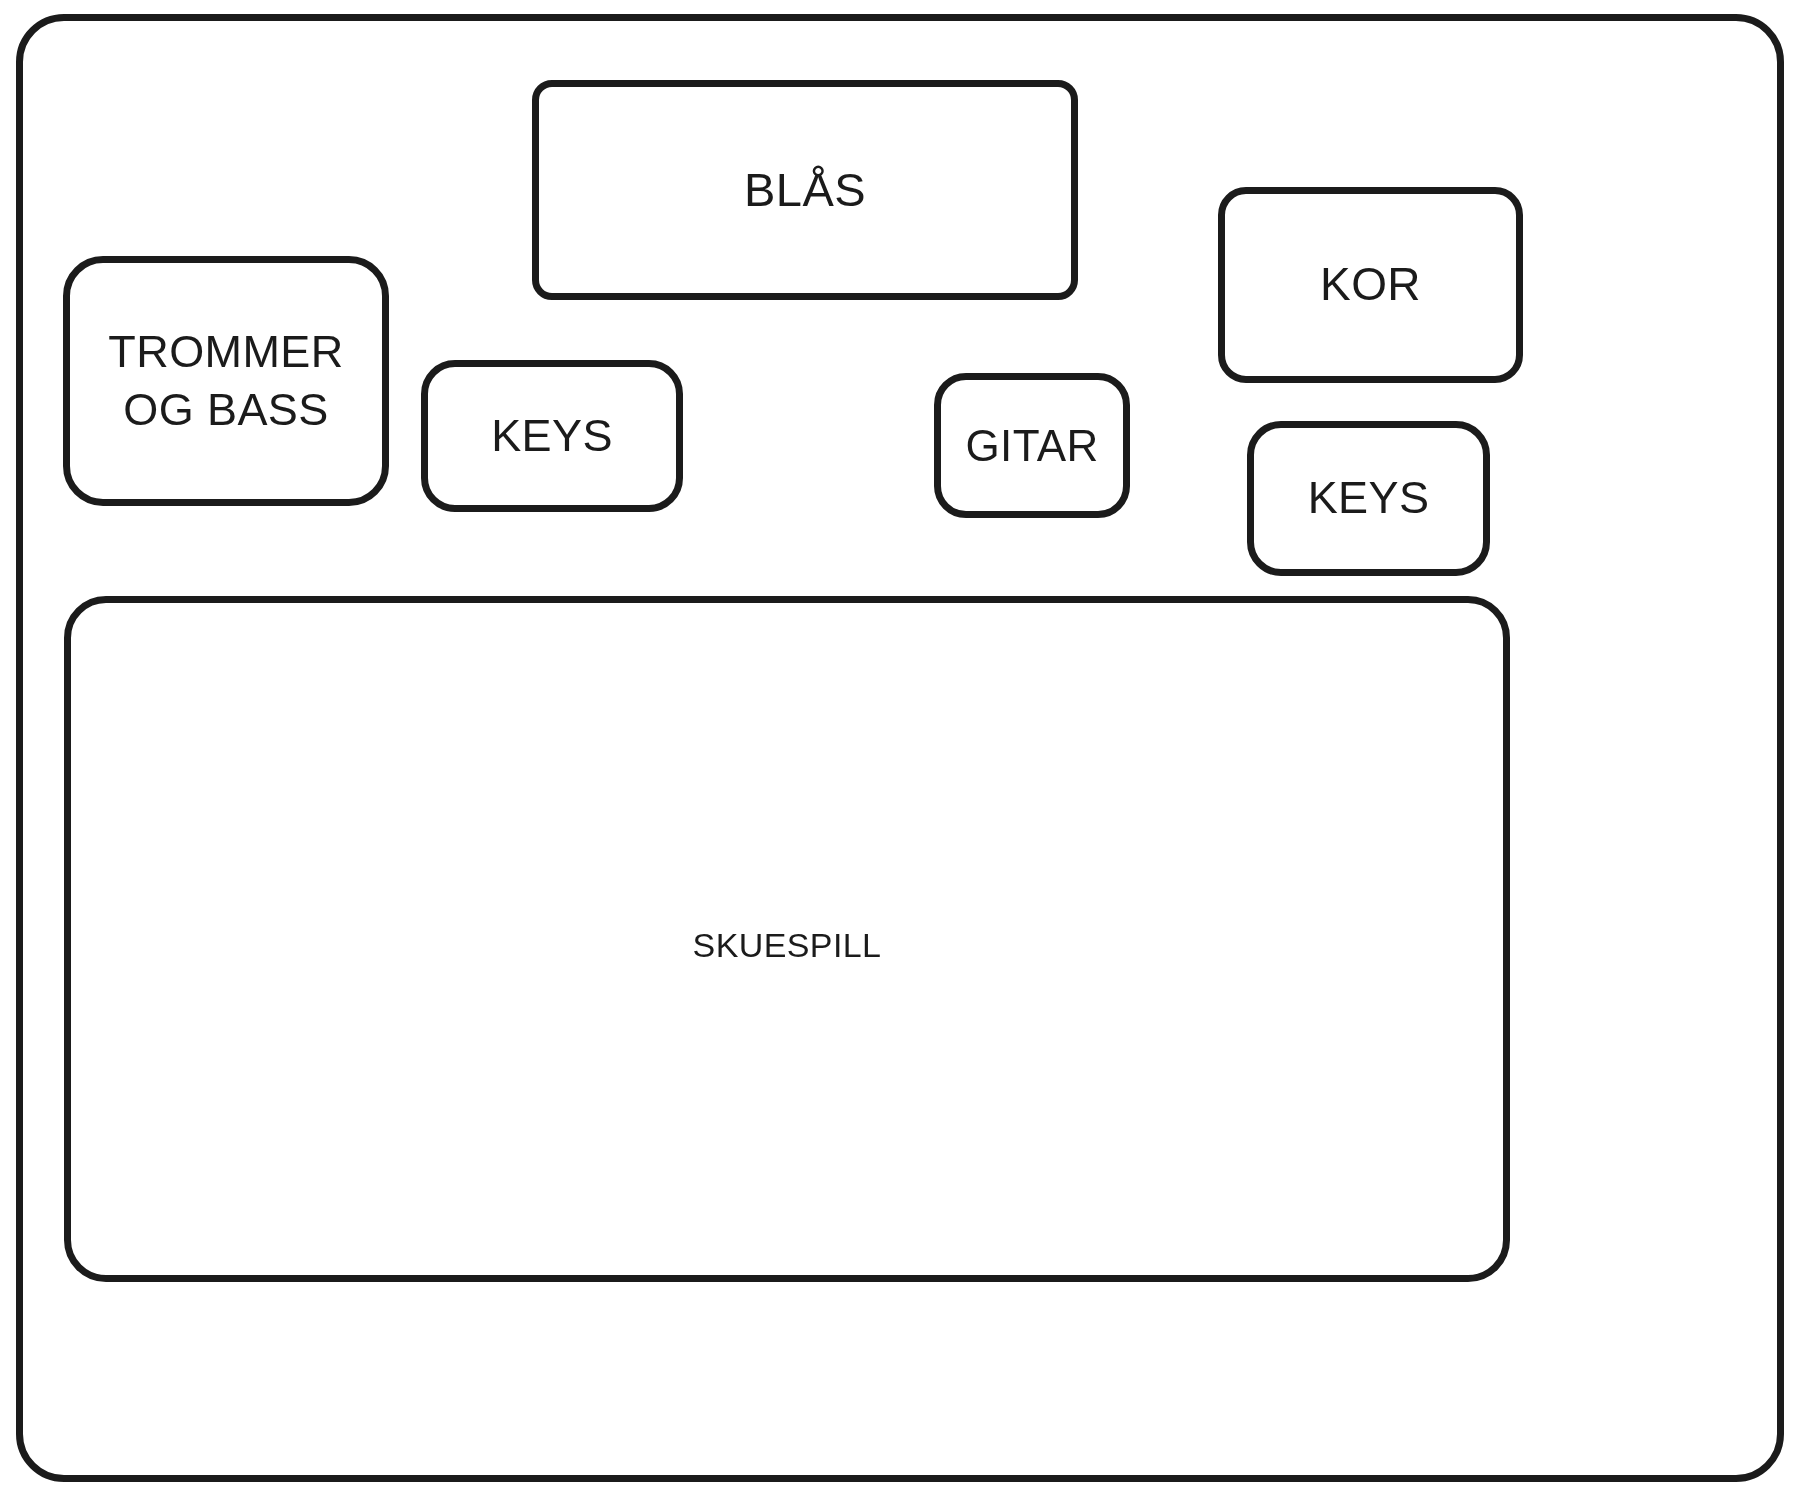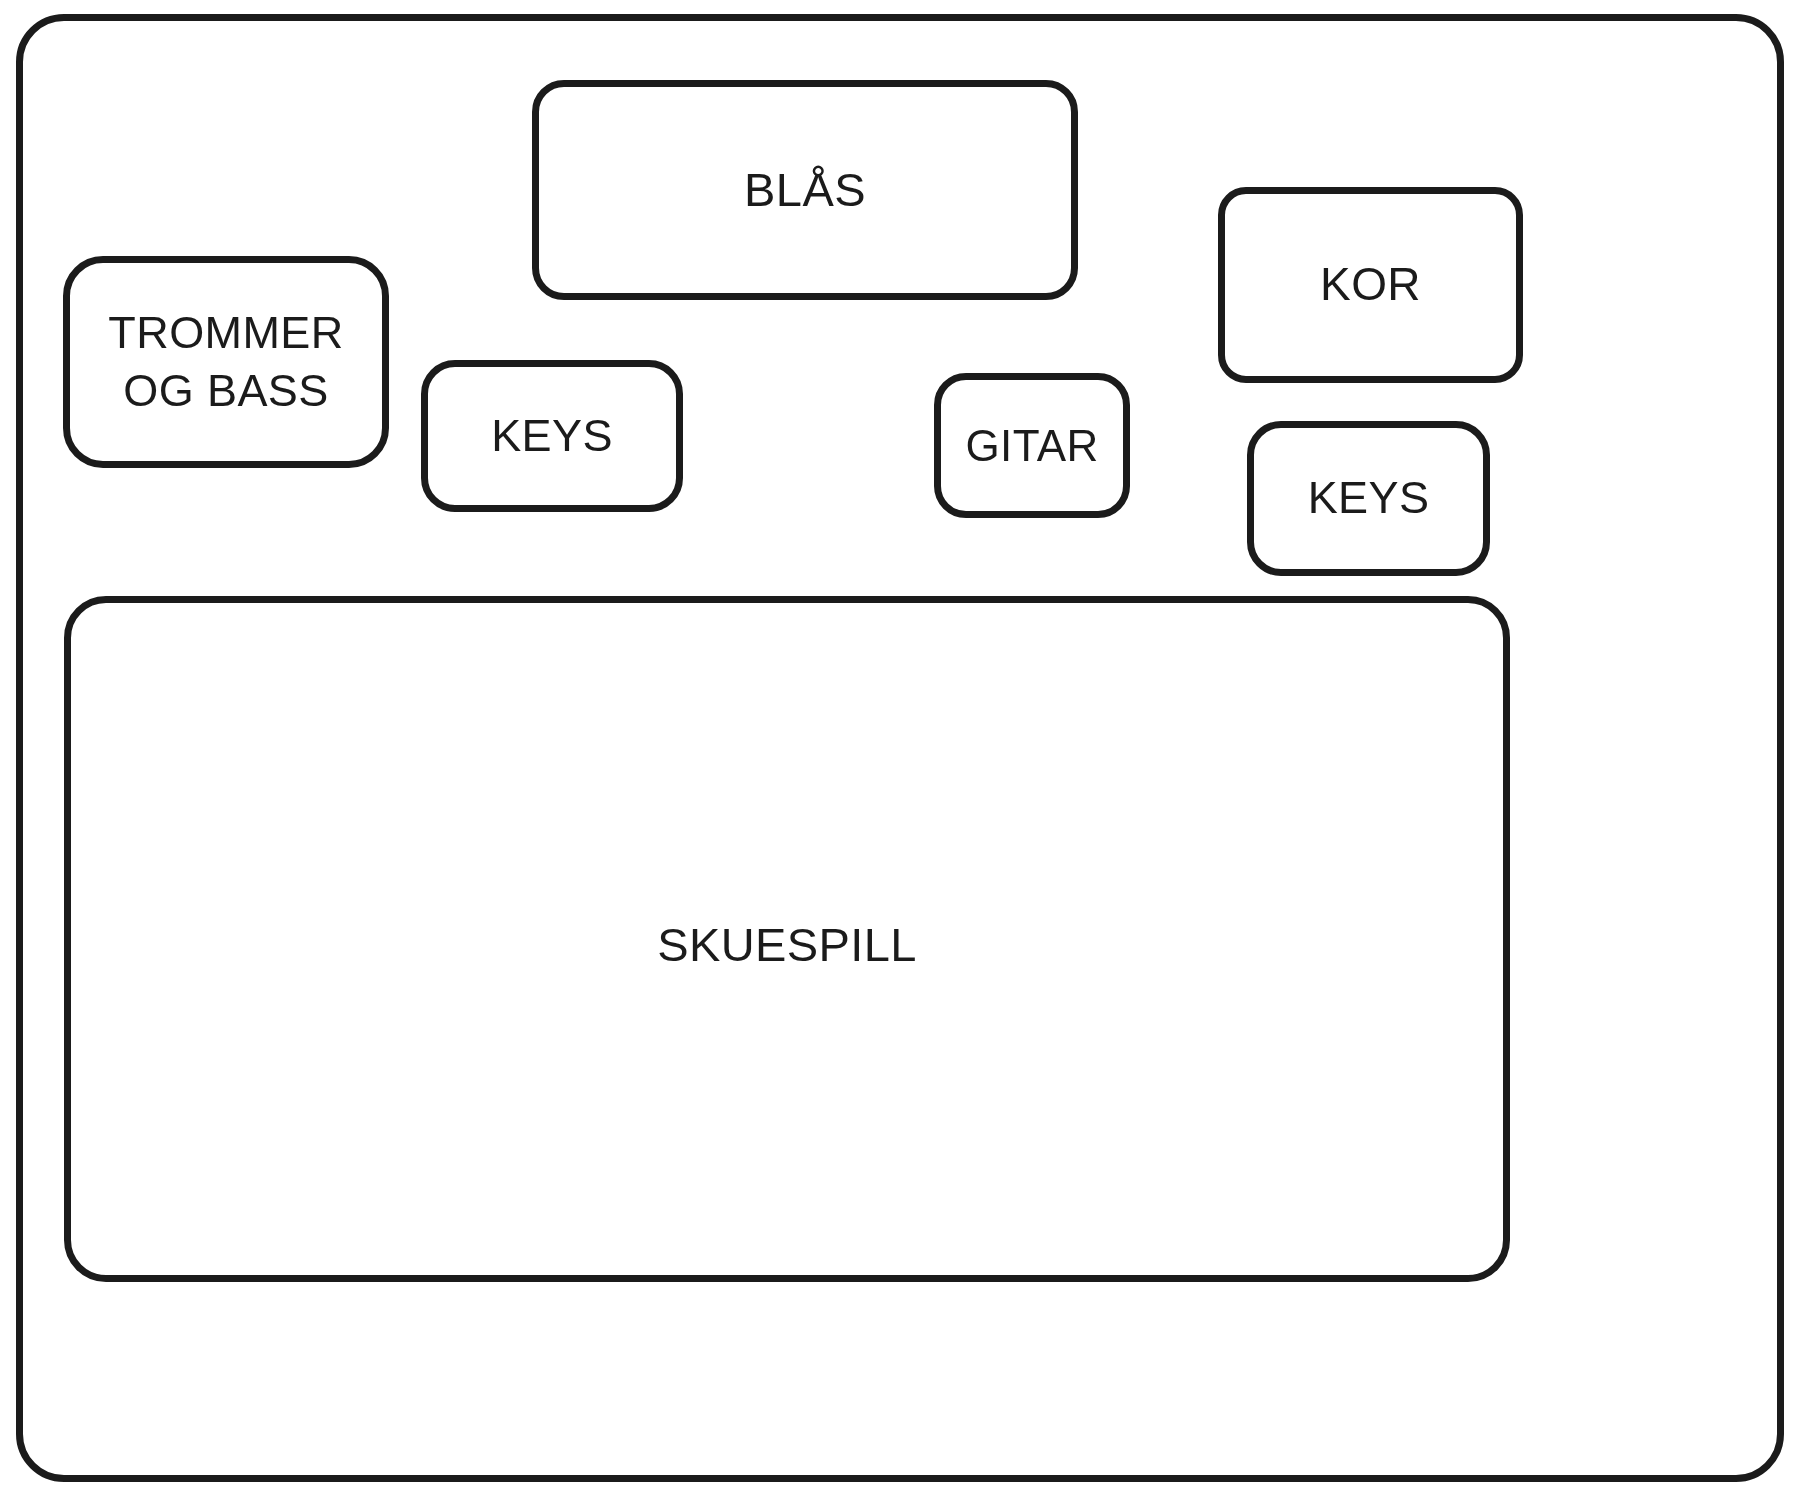"BLÅS" #node-blas { border-radius: 32px -> 20px }
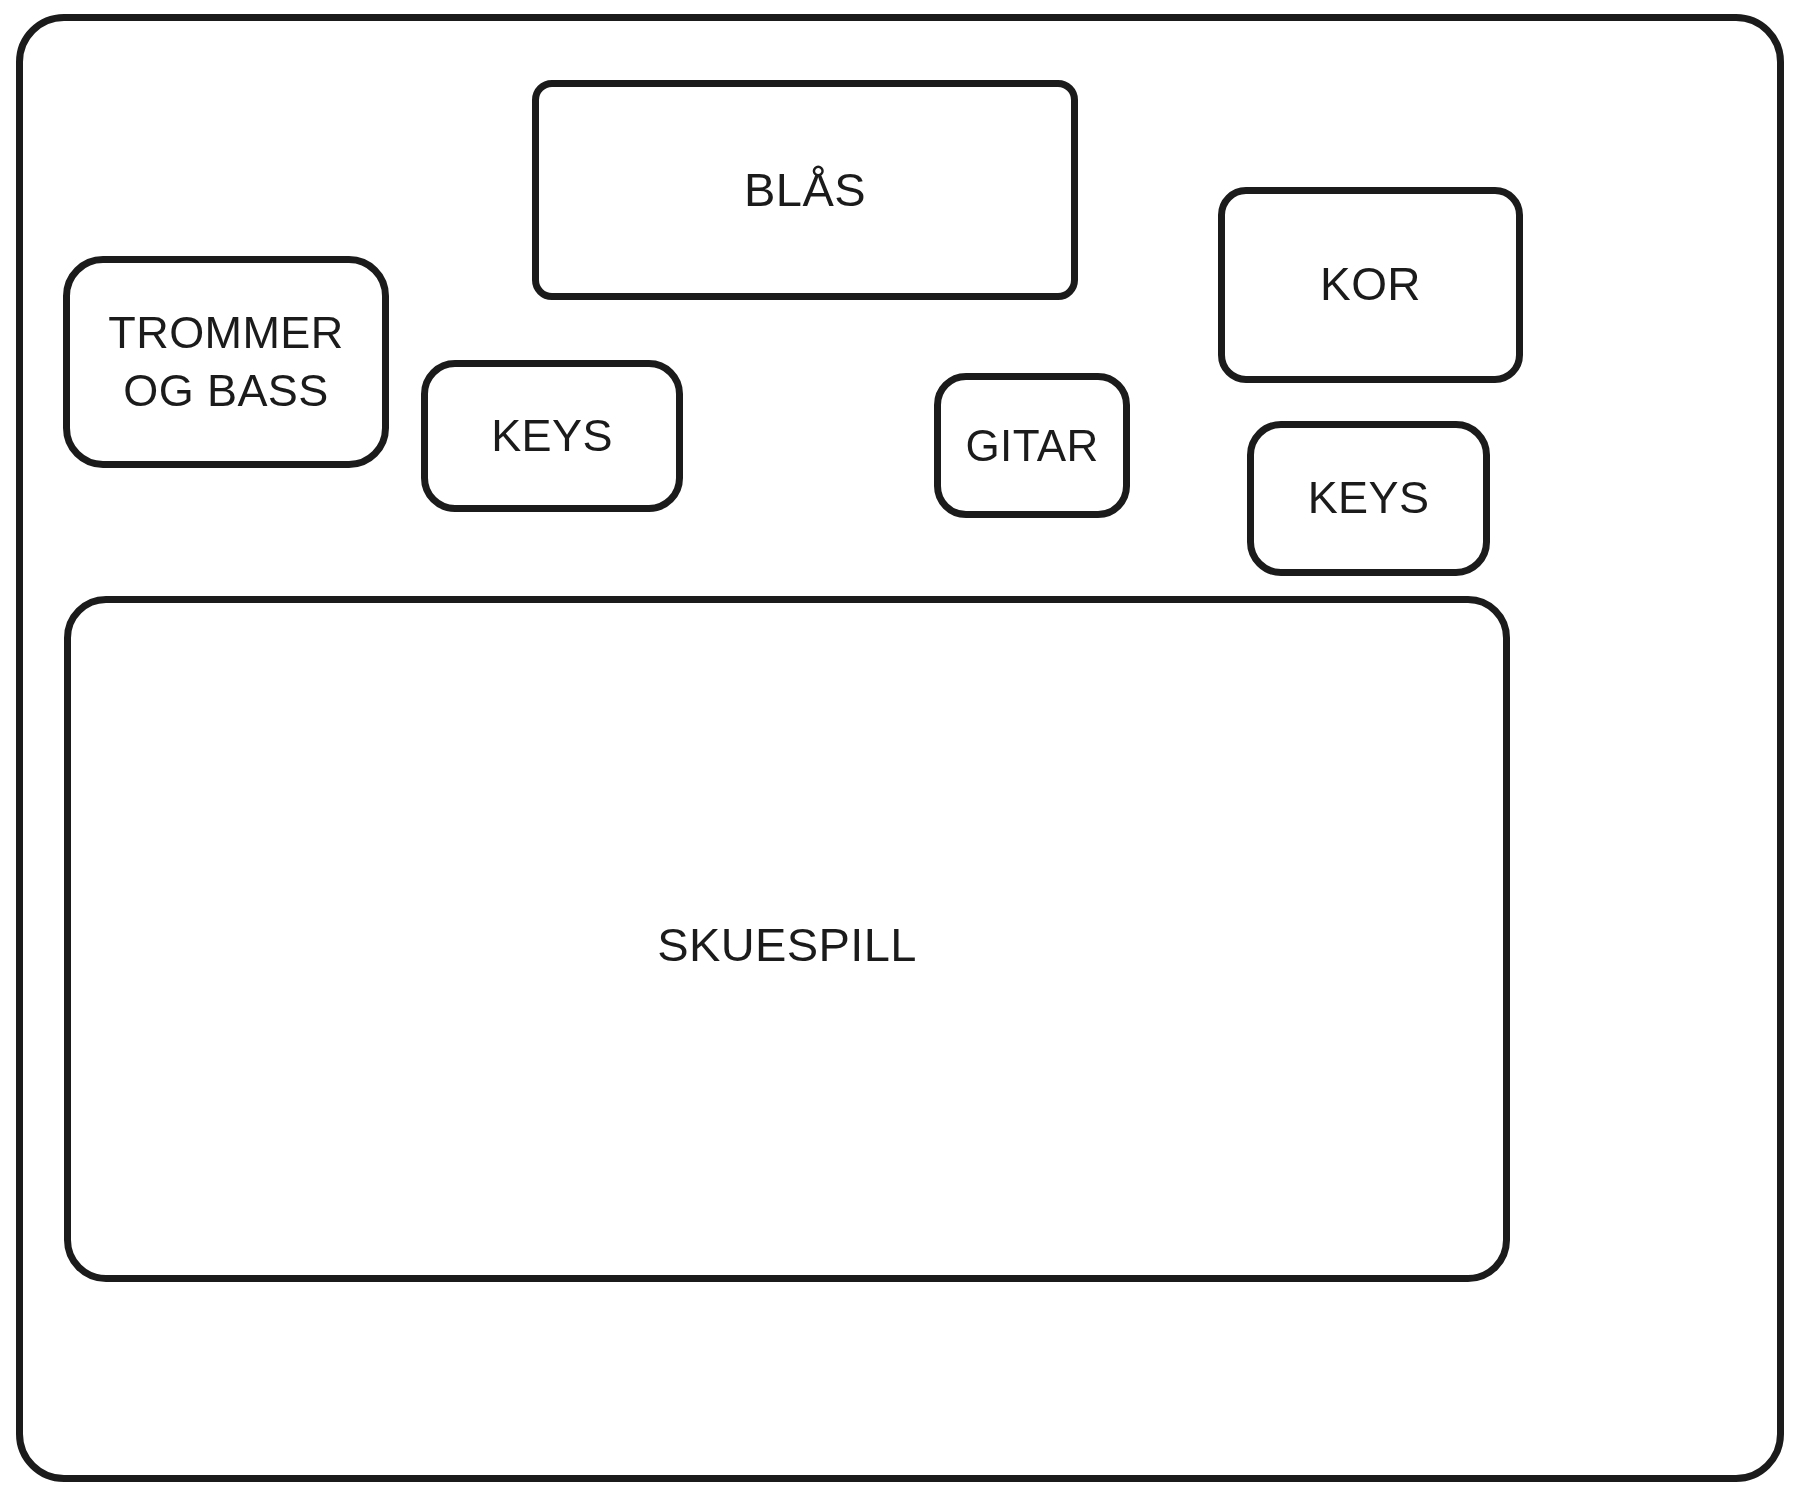"TROMMER" #node-trommer-og-bass { height: 212px -> 250px }
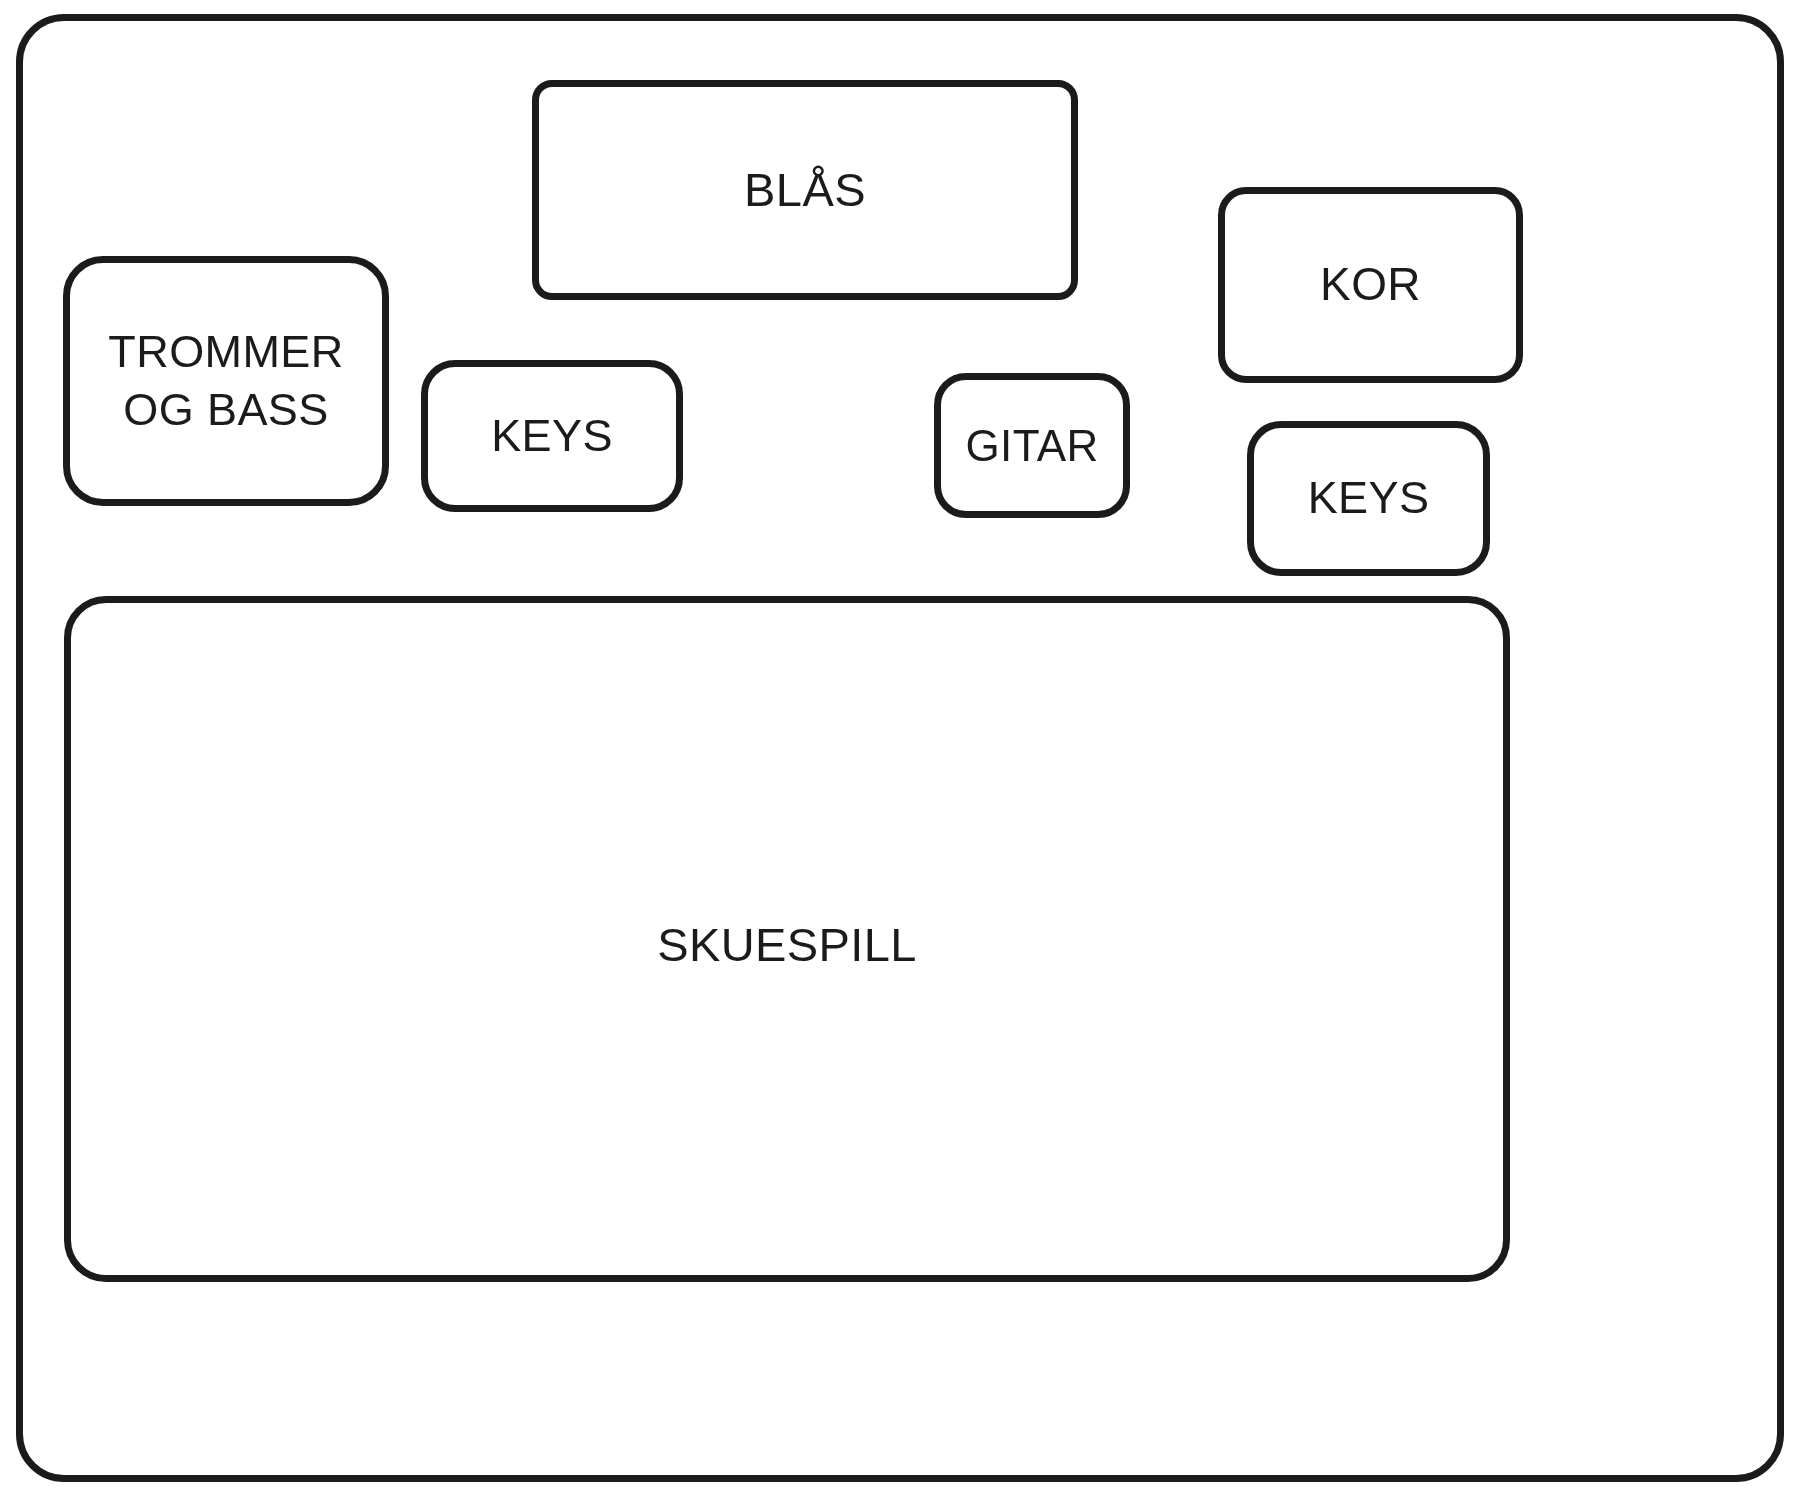"SKUESPILL" #node-skuespill .node-label { font-size: 47px -> 34px }
